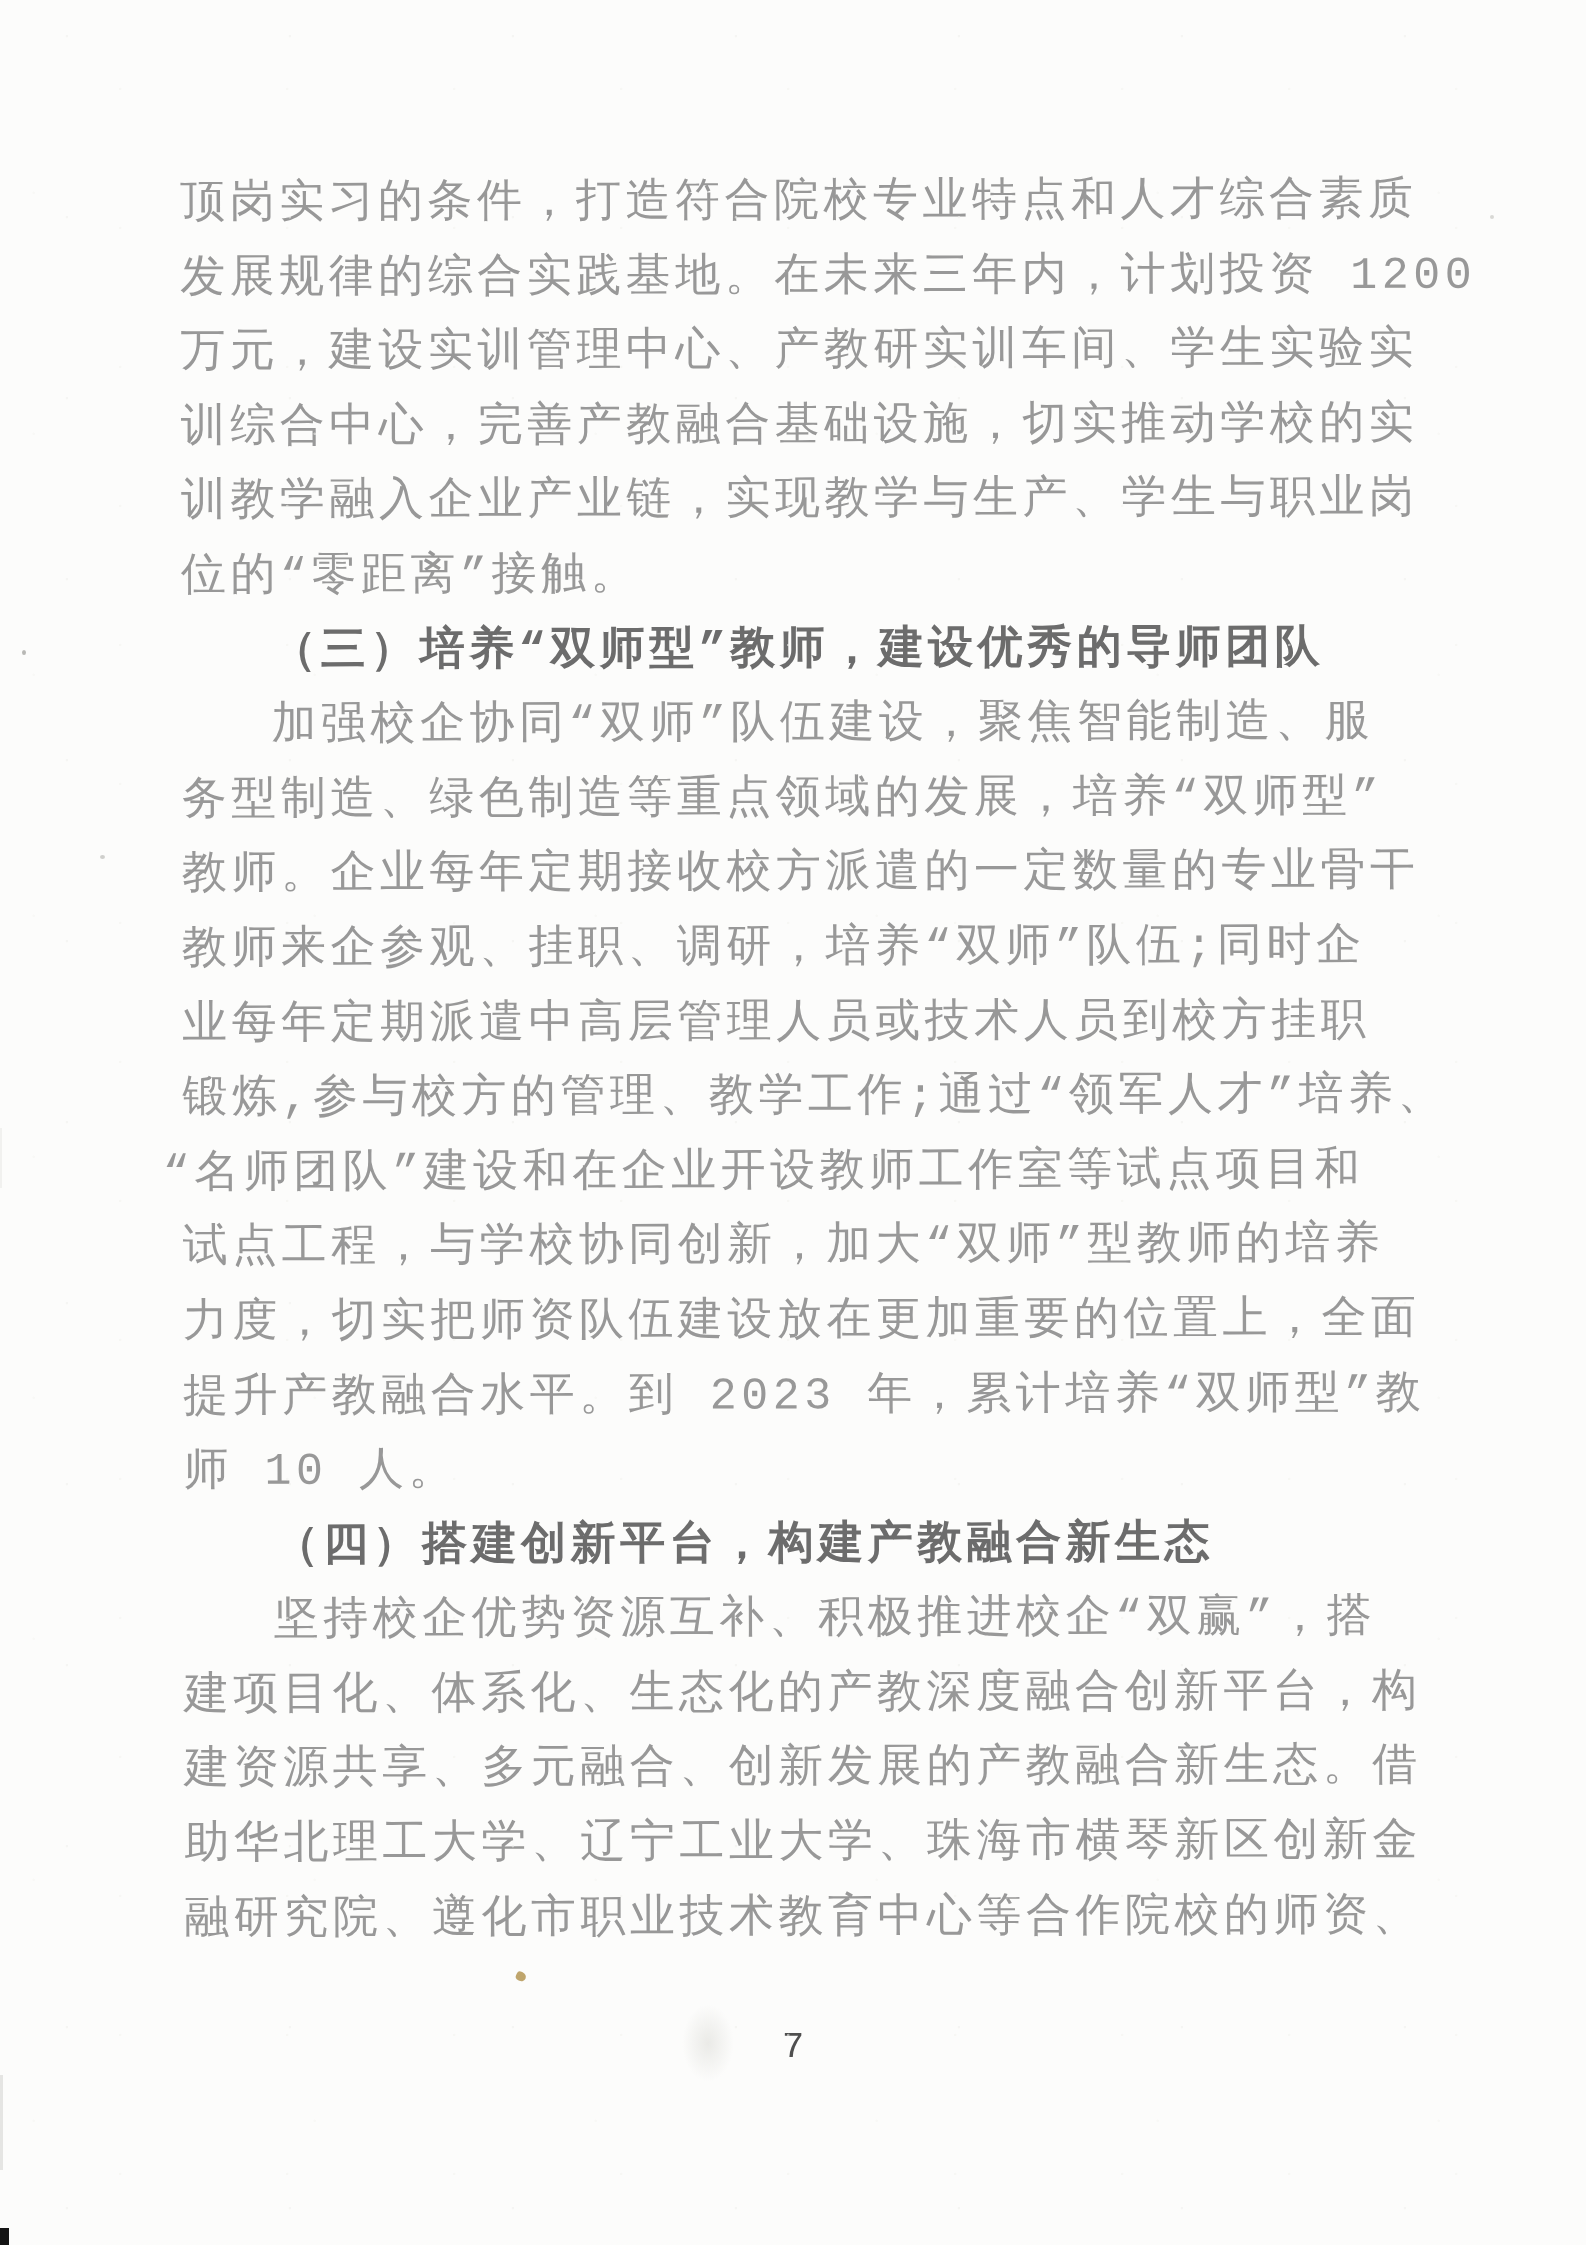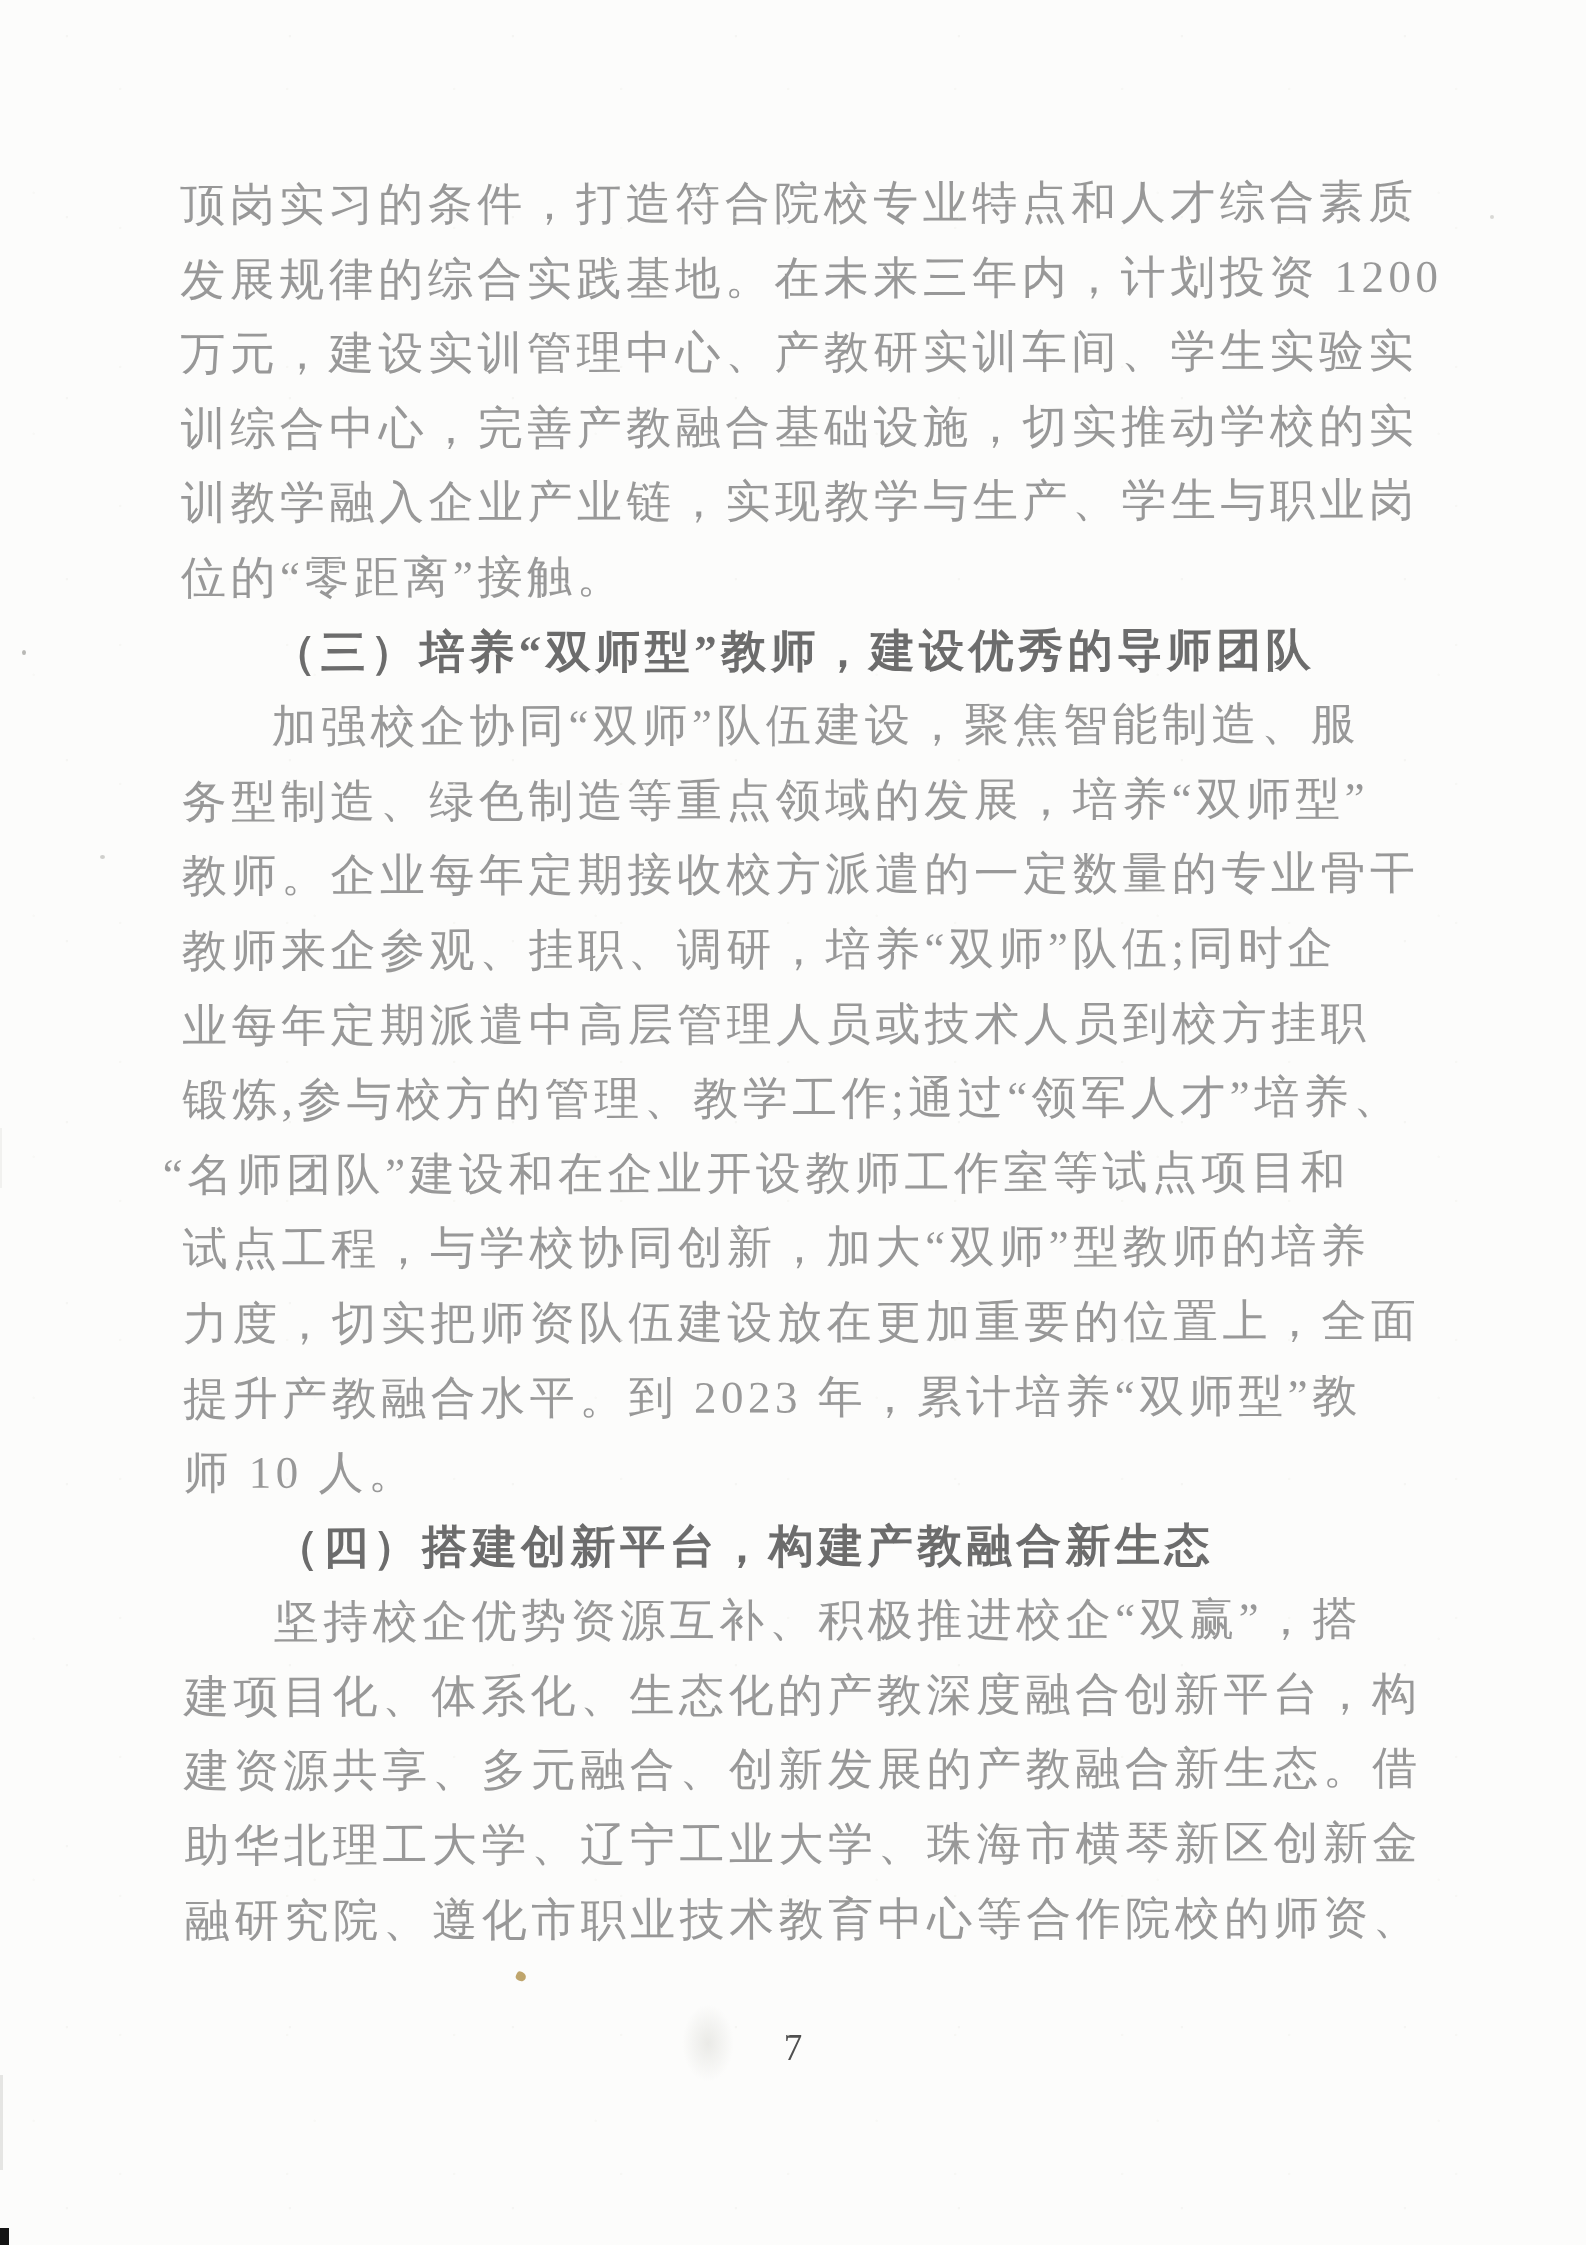"顶岗实习的条件，打造符合院校专业特点和人才综合素质" .page { font-family: Liberation Serif, serif -> Liberation Mono, monospace }
